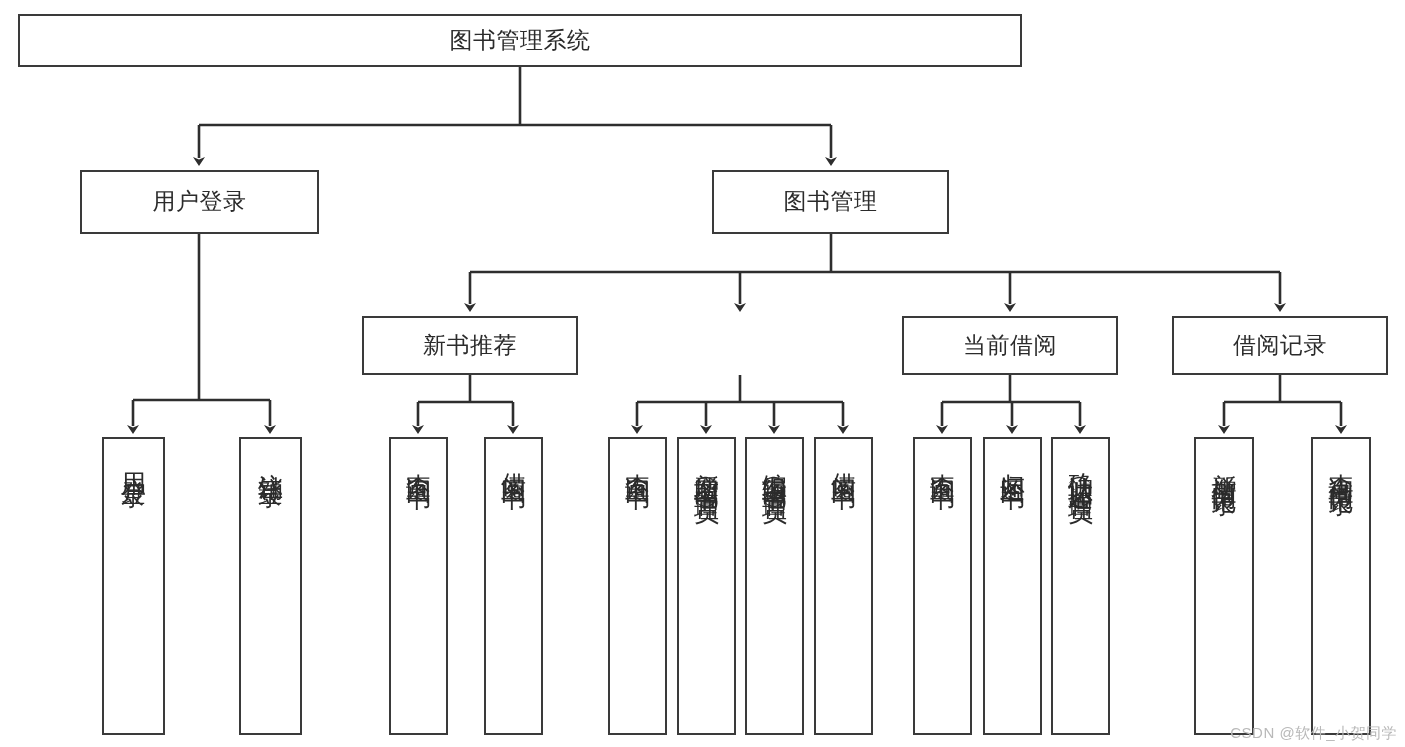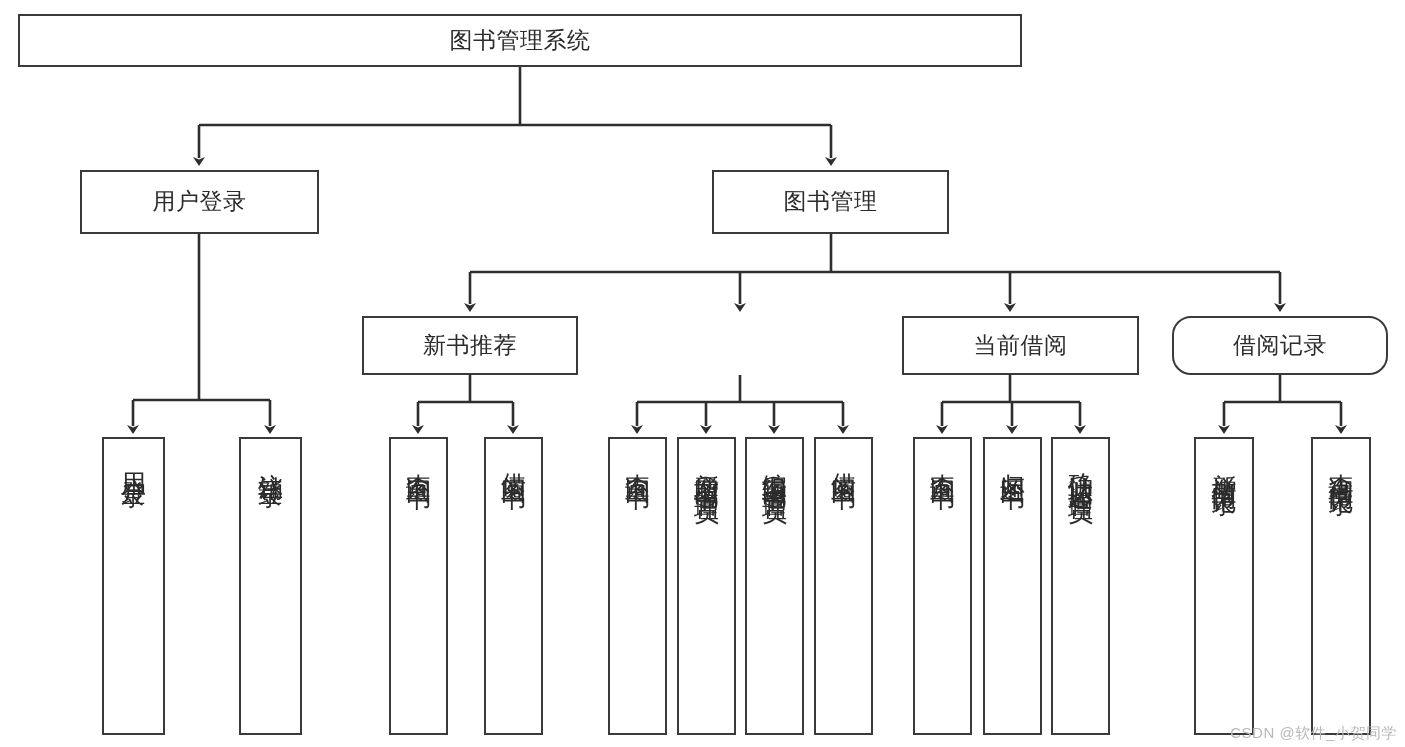"当前借阅" div.node { width: 237px -> 216px }
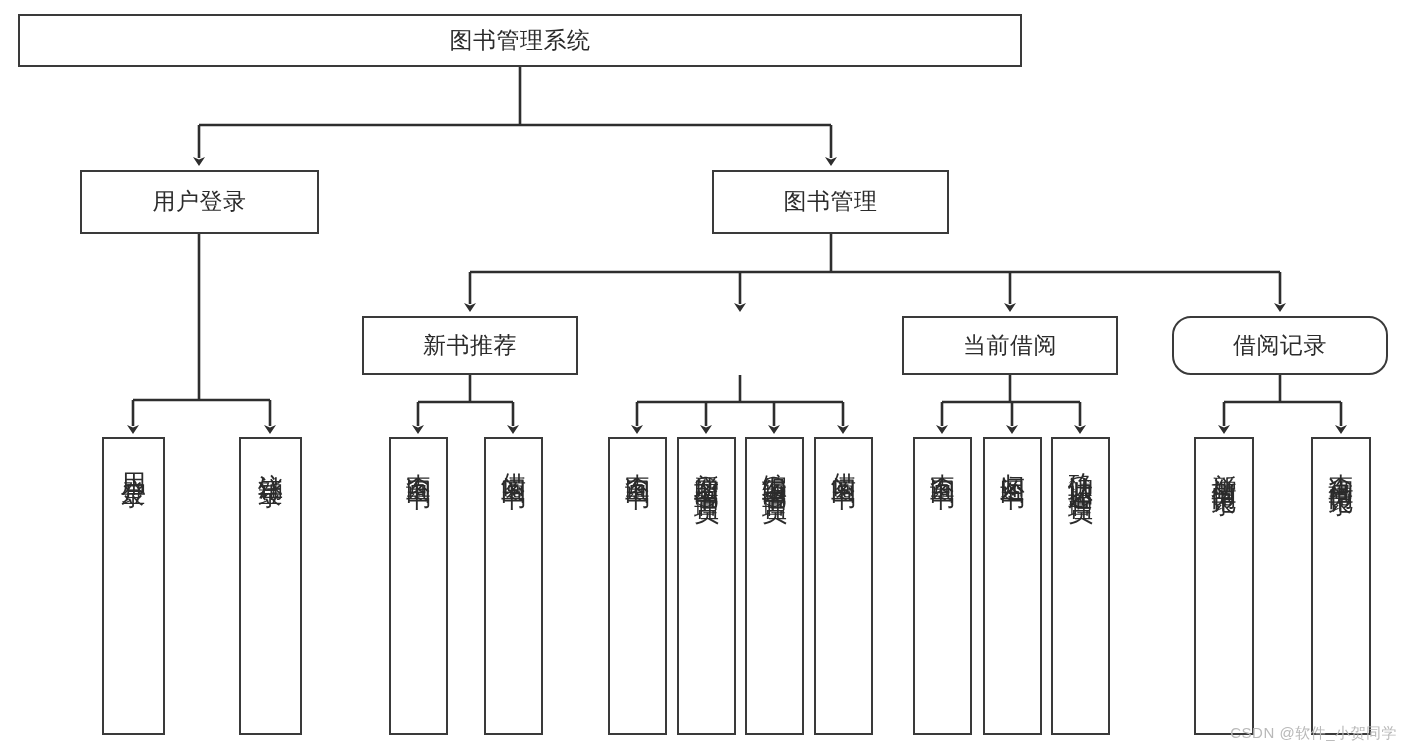"借阅记录" div.node { border-radius: 19px -> none }
